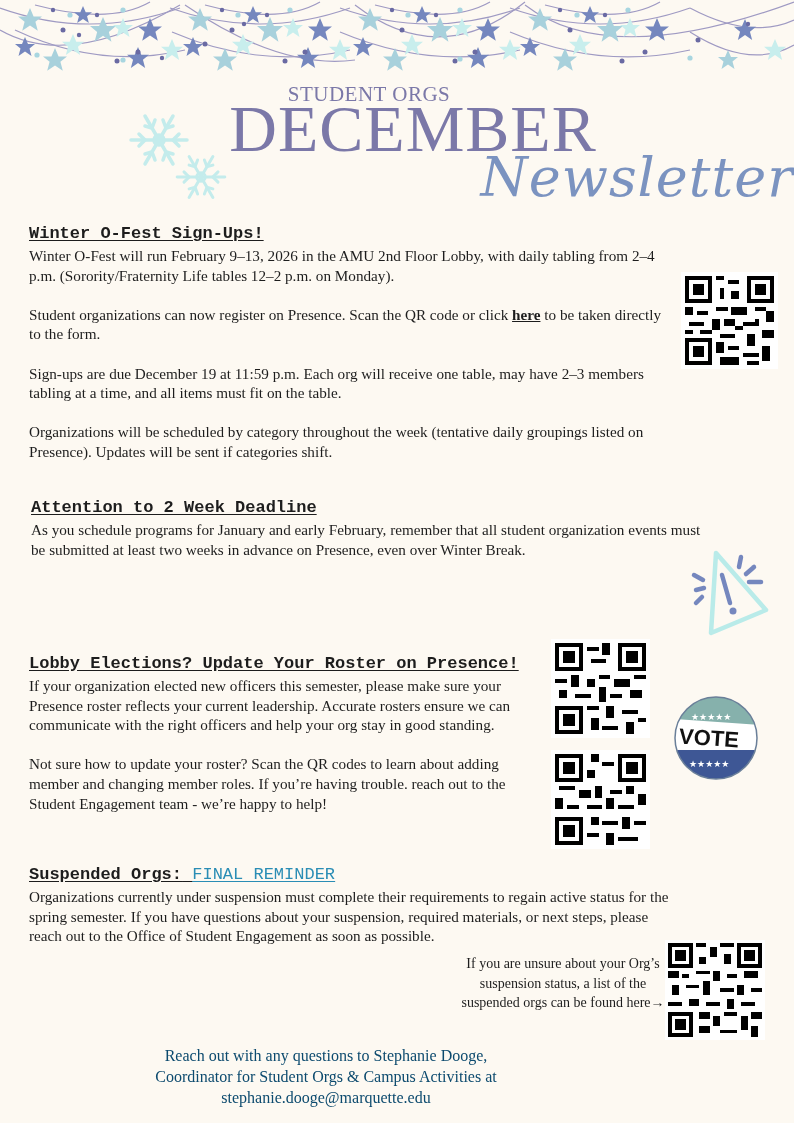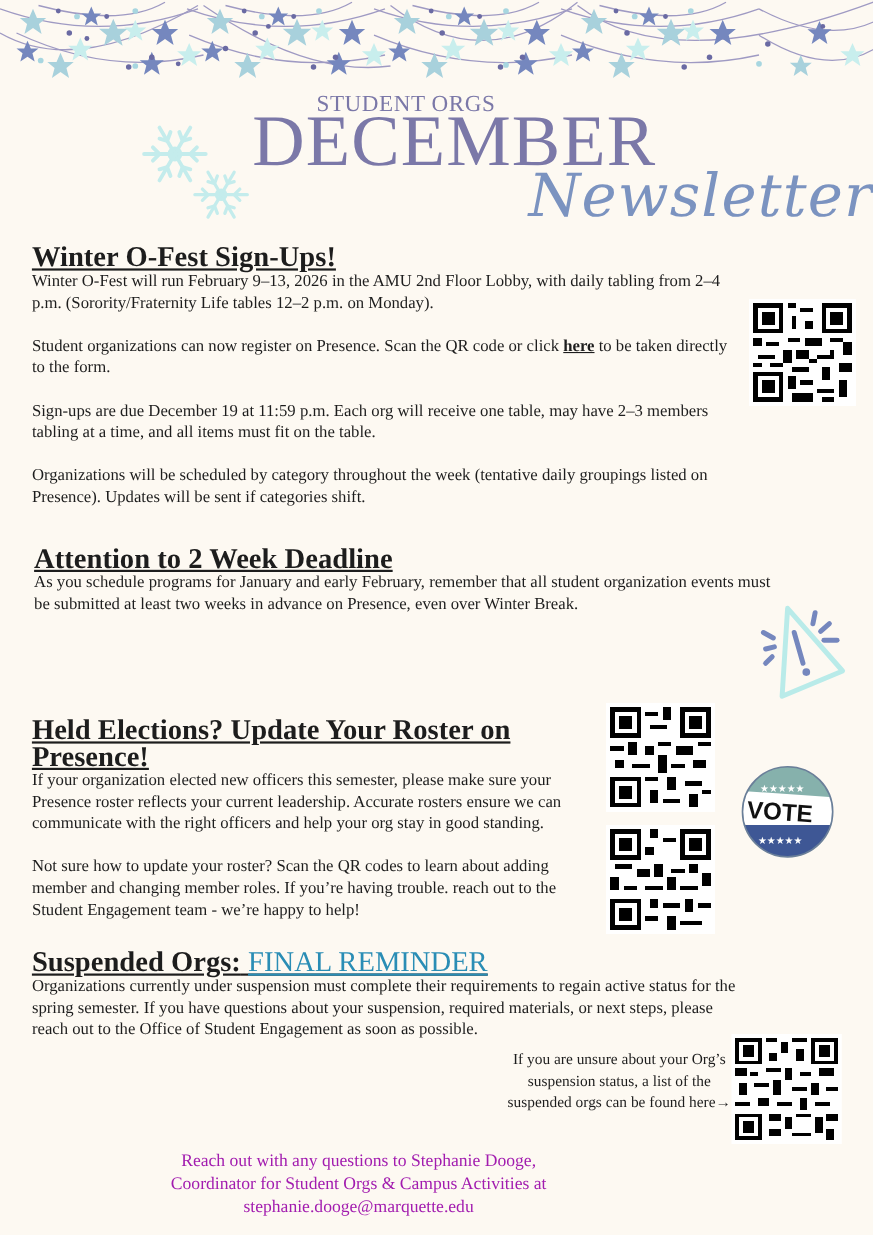"Winter O-Fest Sign-Ups!" h2 { font-family: none -> Liberation Mono, monospace; font-size: 26px -> 17px }
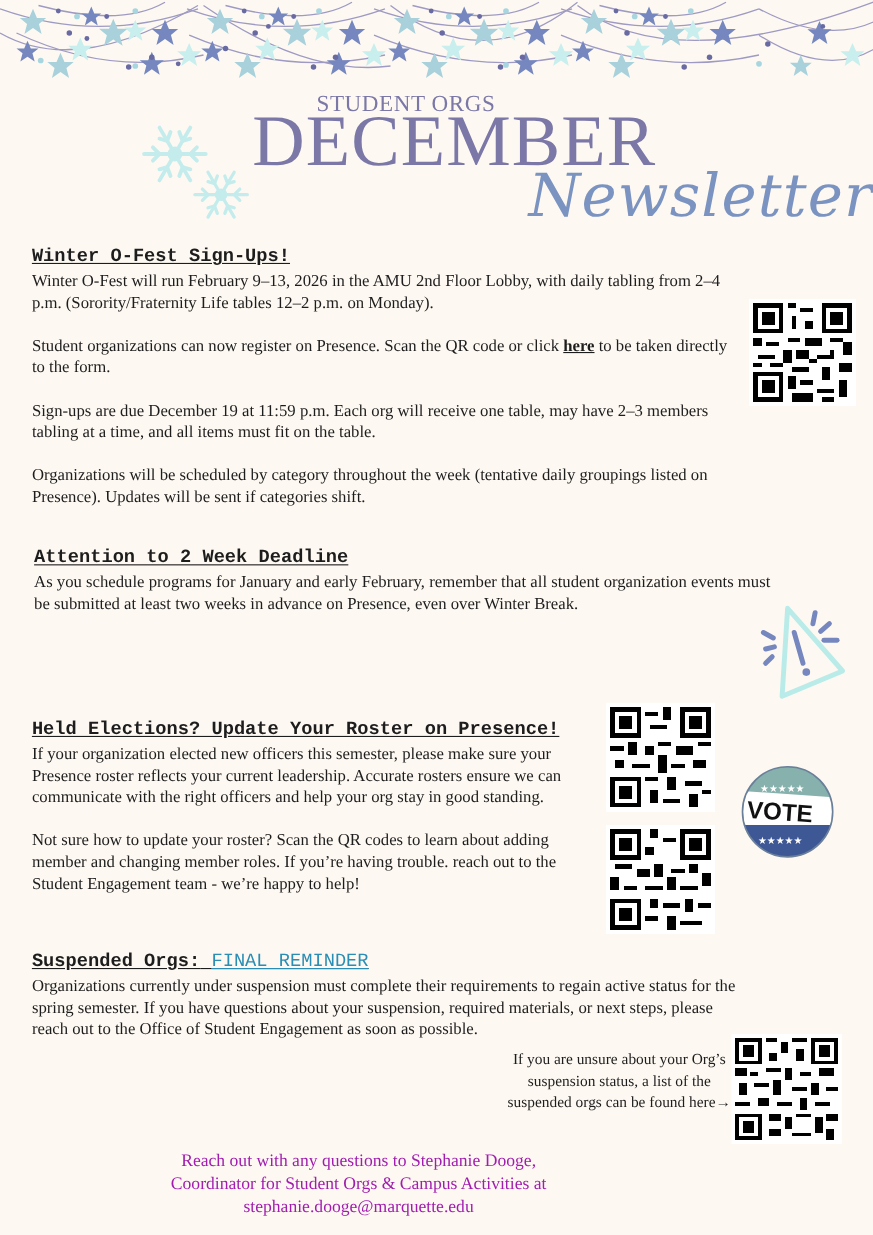"Held Elections? Update Your Roster" h2 { text: Held -> Lobby }
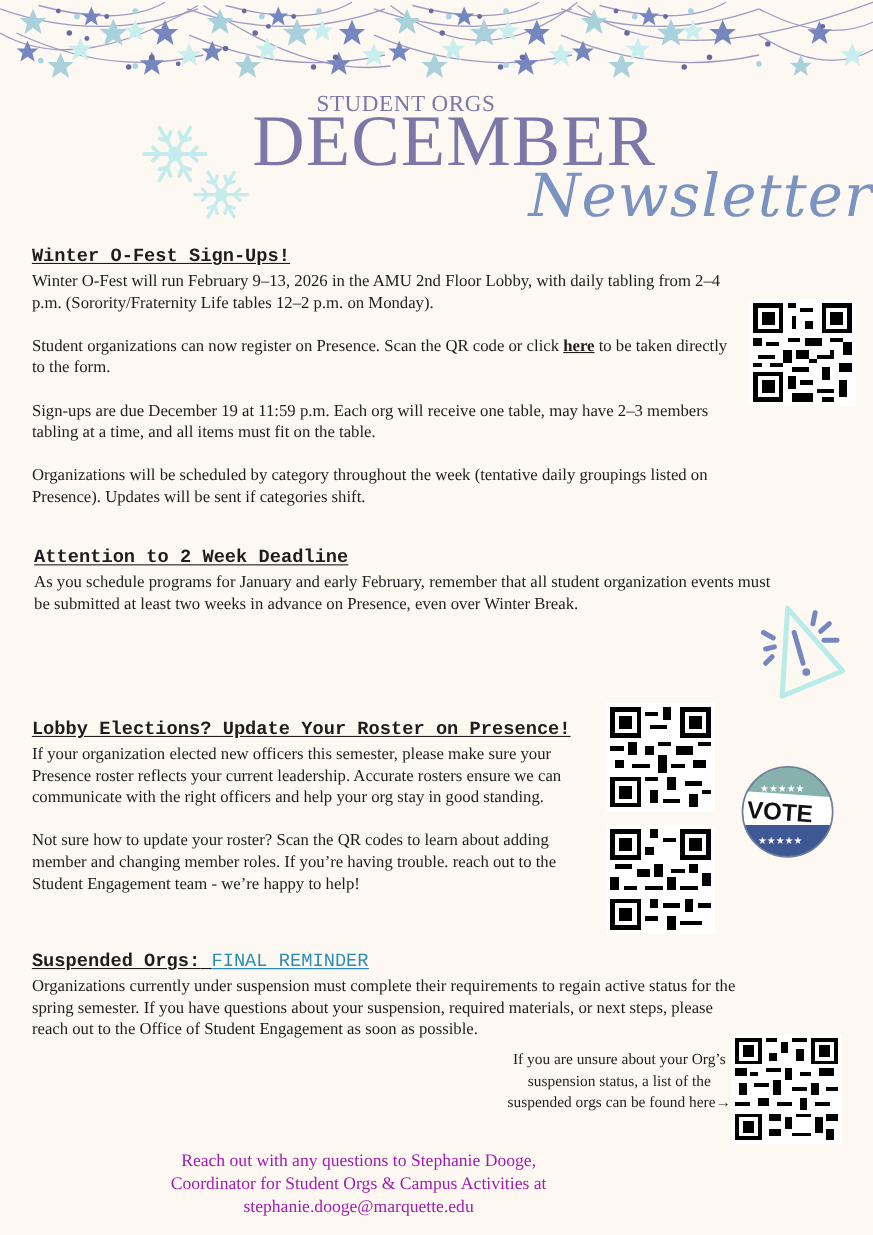"Reach out with any questions" .footer { color: #a21caf -> #0c4a6e }
